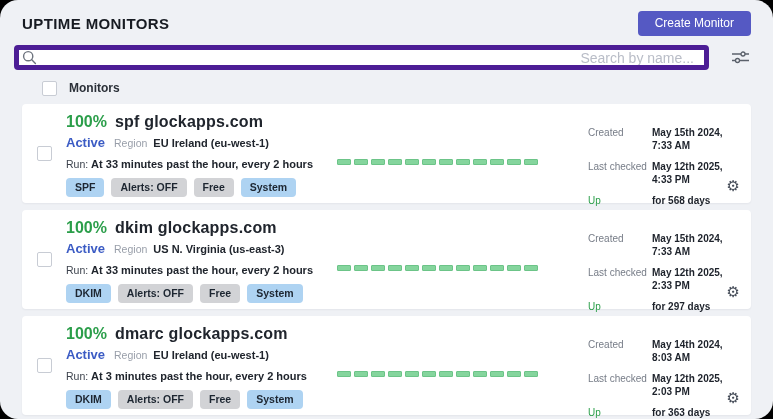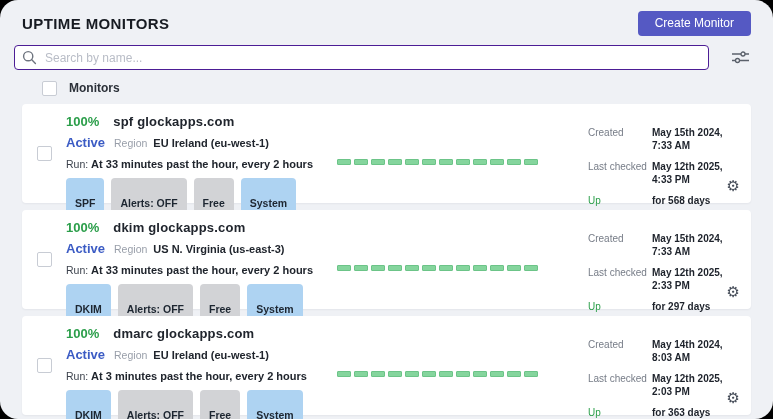"Search by name..." .searchbox input { border: 1px solid #4c1d95 -> 5px solid #4c1d95; font-size: 12px -> 14px; text-align: none -> right }
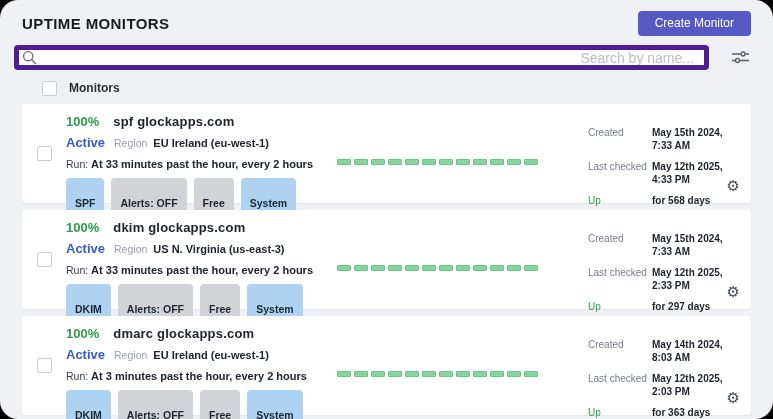"100%" .row1 { font-size: 13px -> 16px; gap: 14px -> 8px }
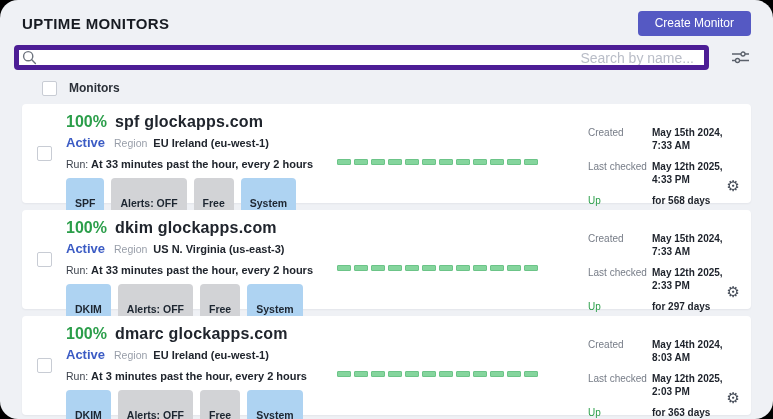"SPF" .tag { padding: 19px 9px -> 3px 9px }
